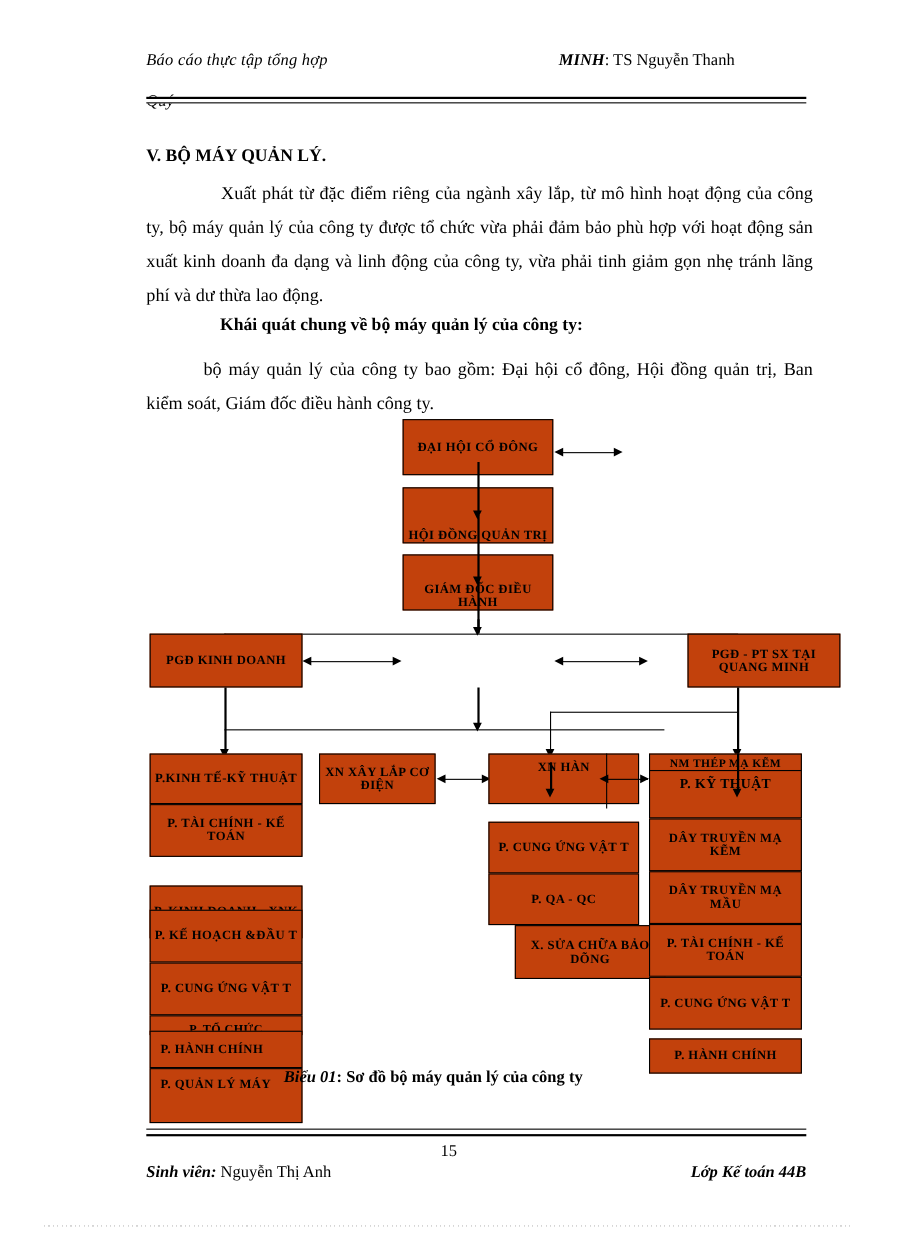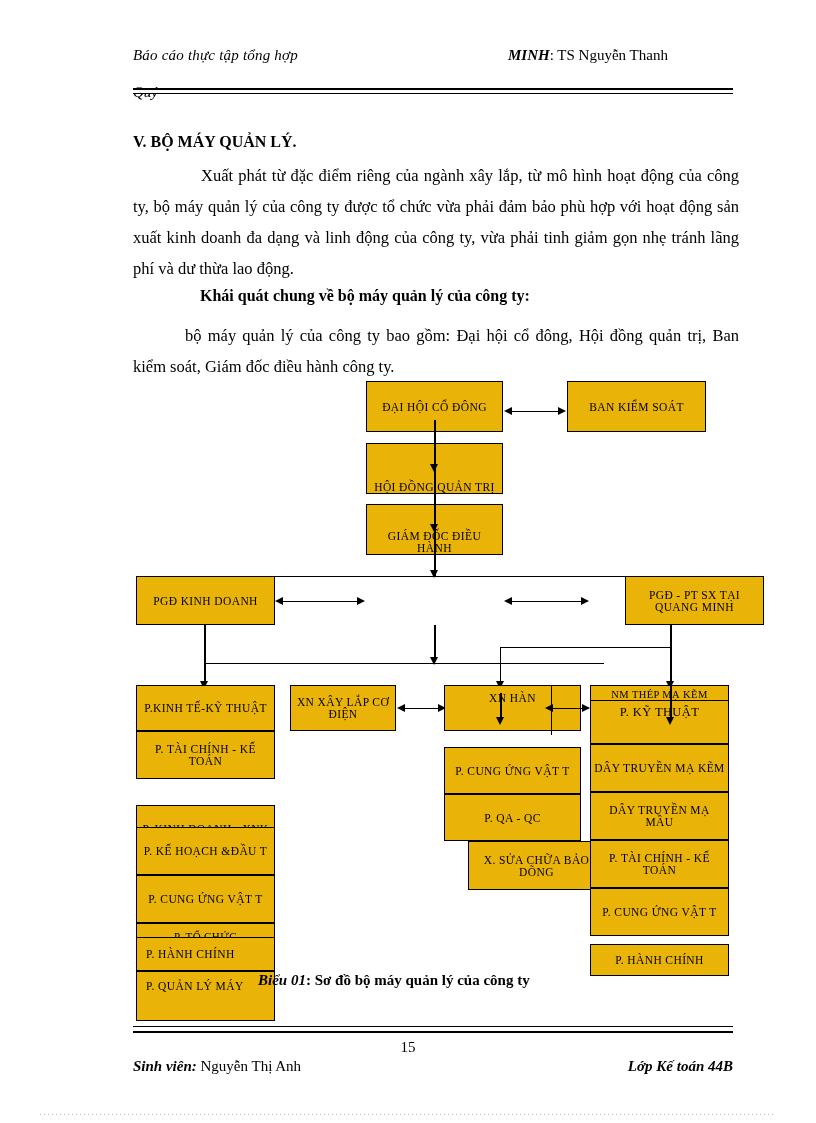"ĐẠI HỘI CỔ ĐÔNG" .box { background: #eab308 -> #c2410c; font-weight: none -> bold }
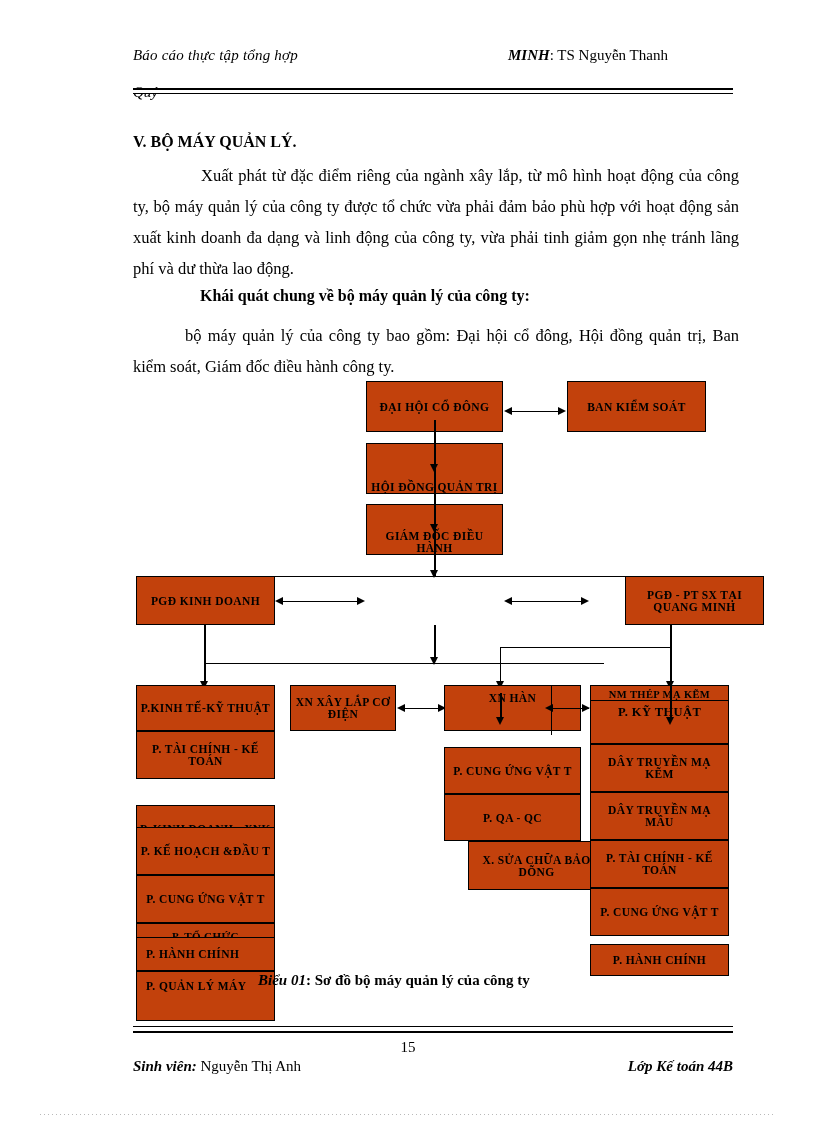"BAN KIỂM SOÁT" div.box { html: <div> <span>BAN KIỂM SOÁT</span> </div> -> none }
